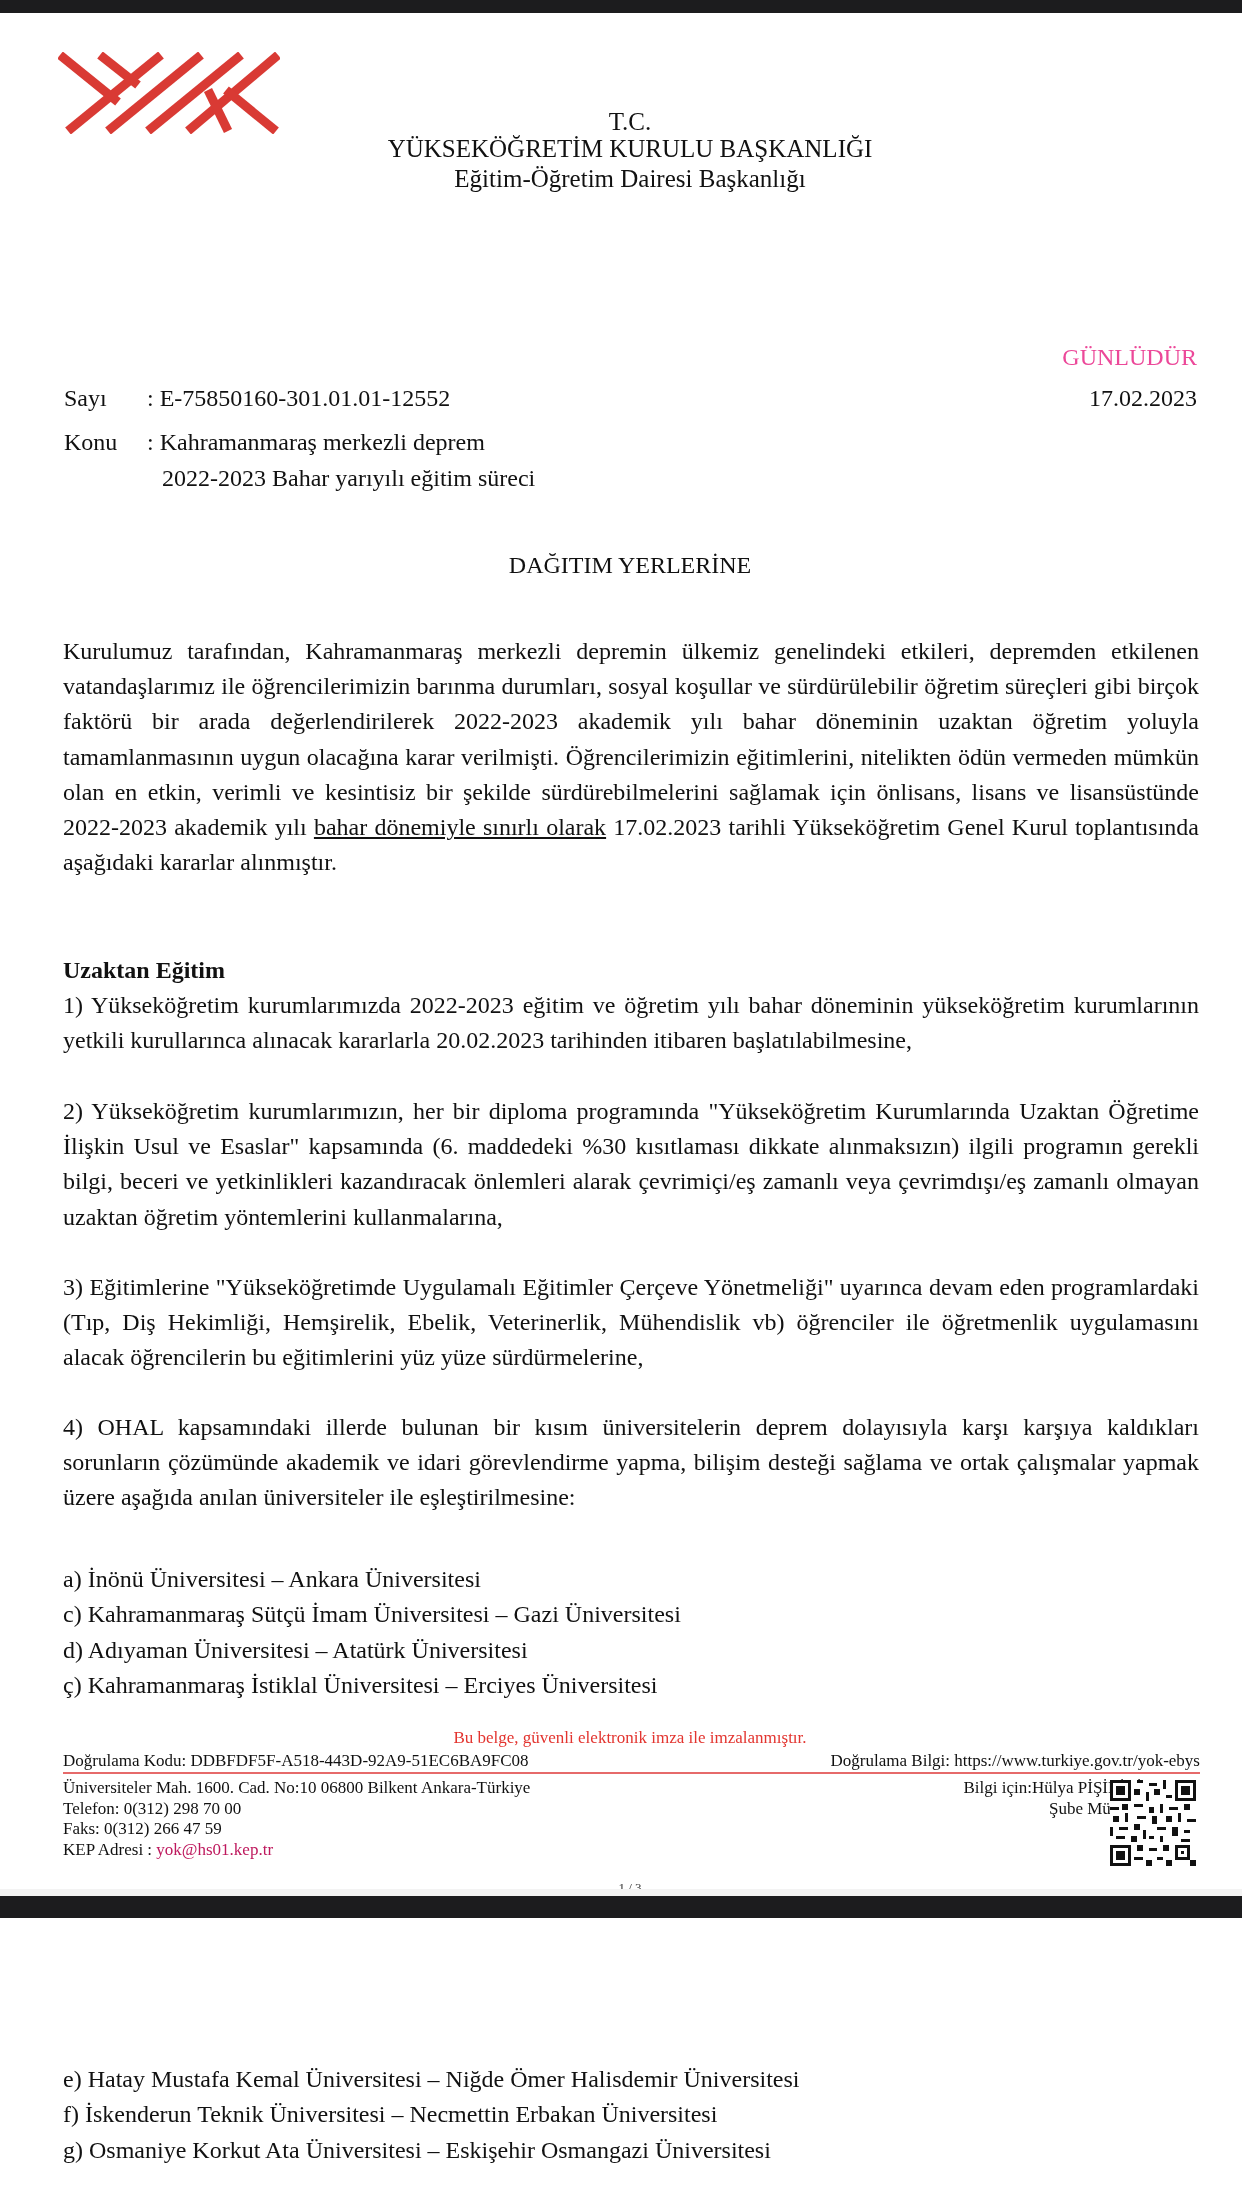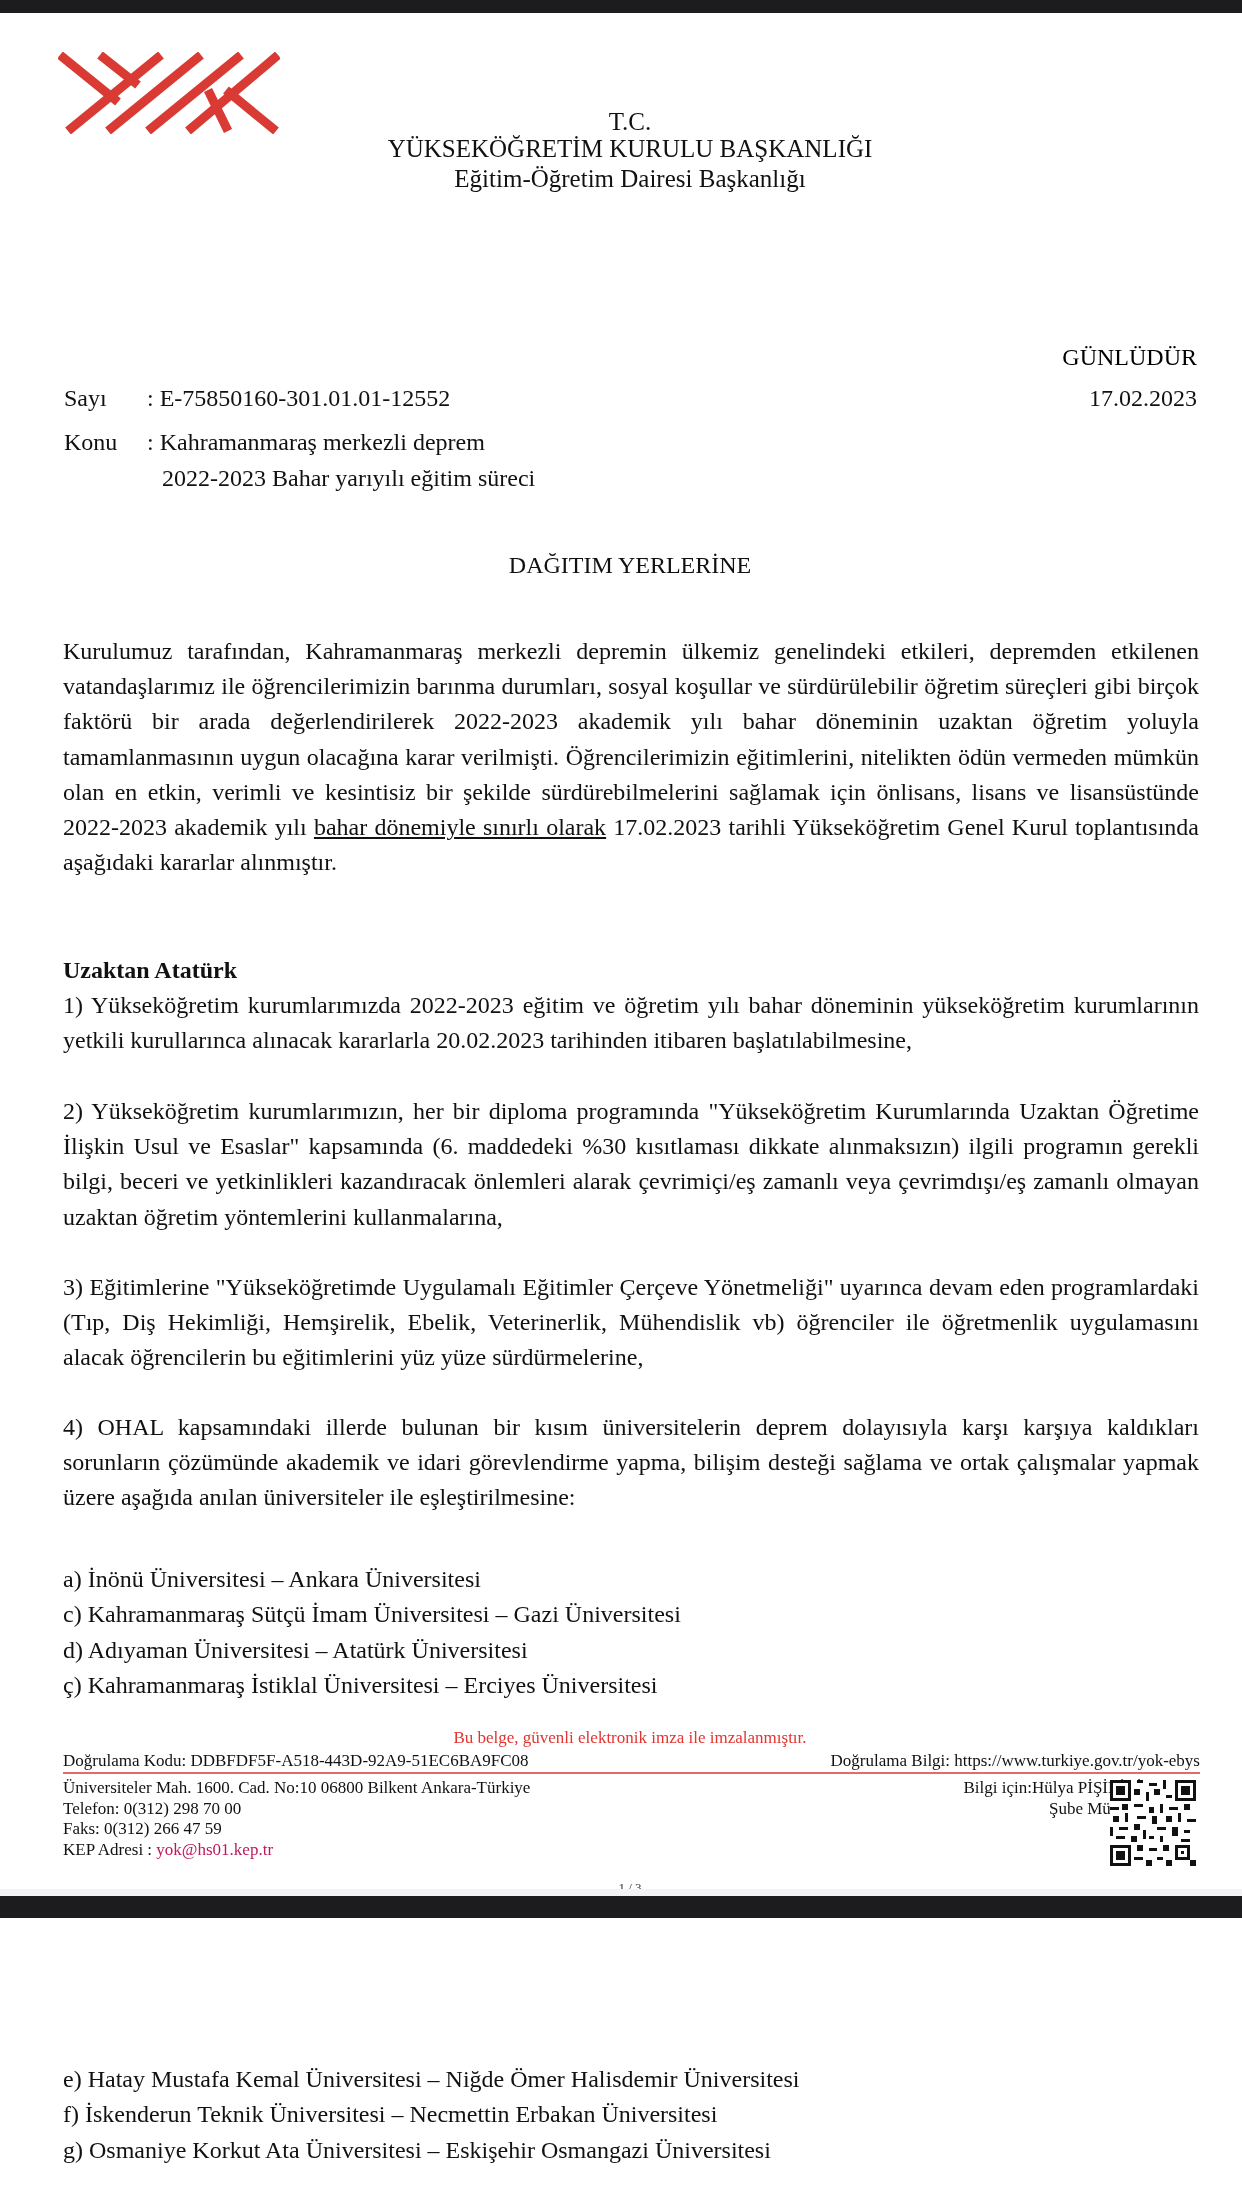"GÜNLÜDÜR" .red { color: #000000 -> #ec4899 }
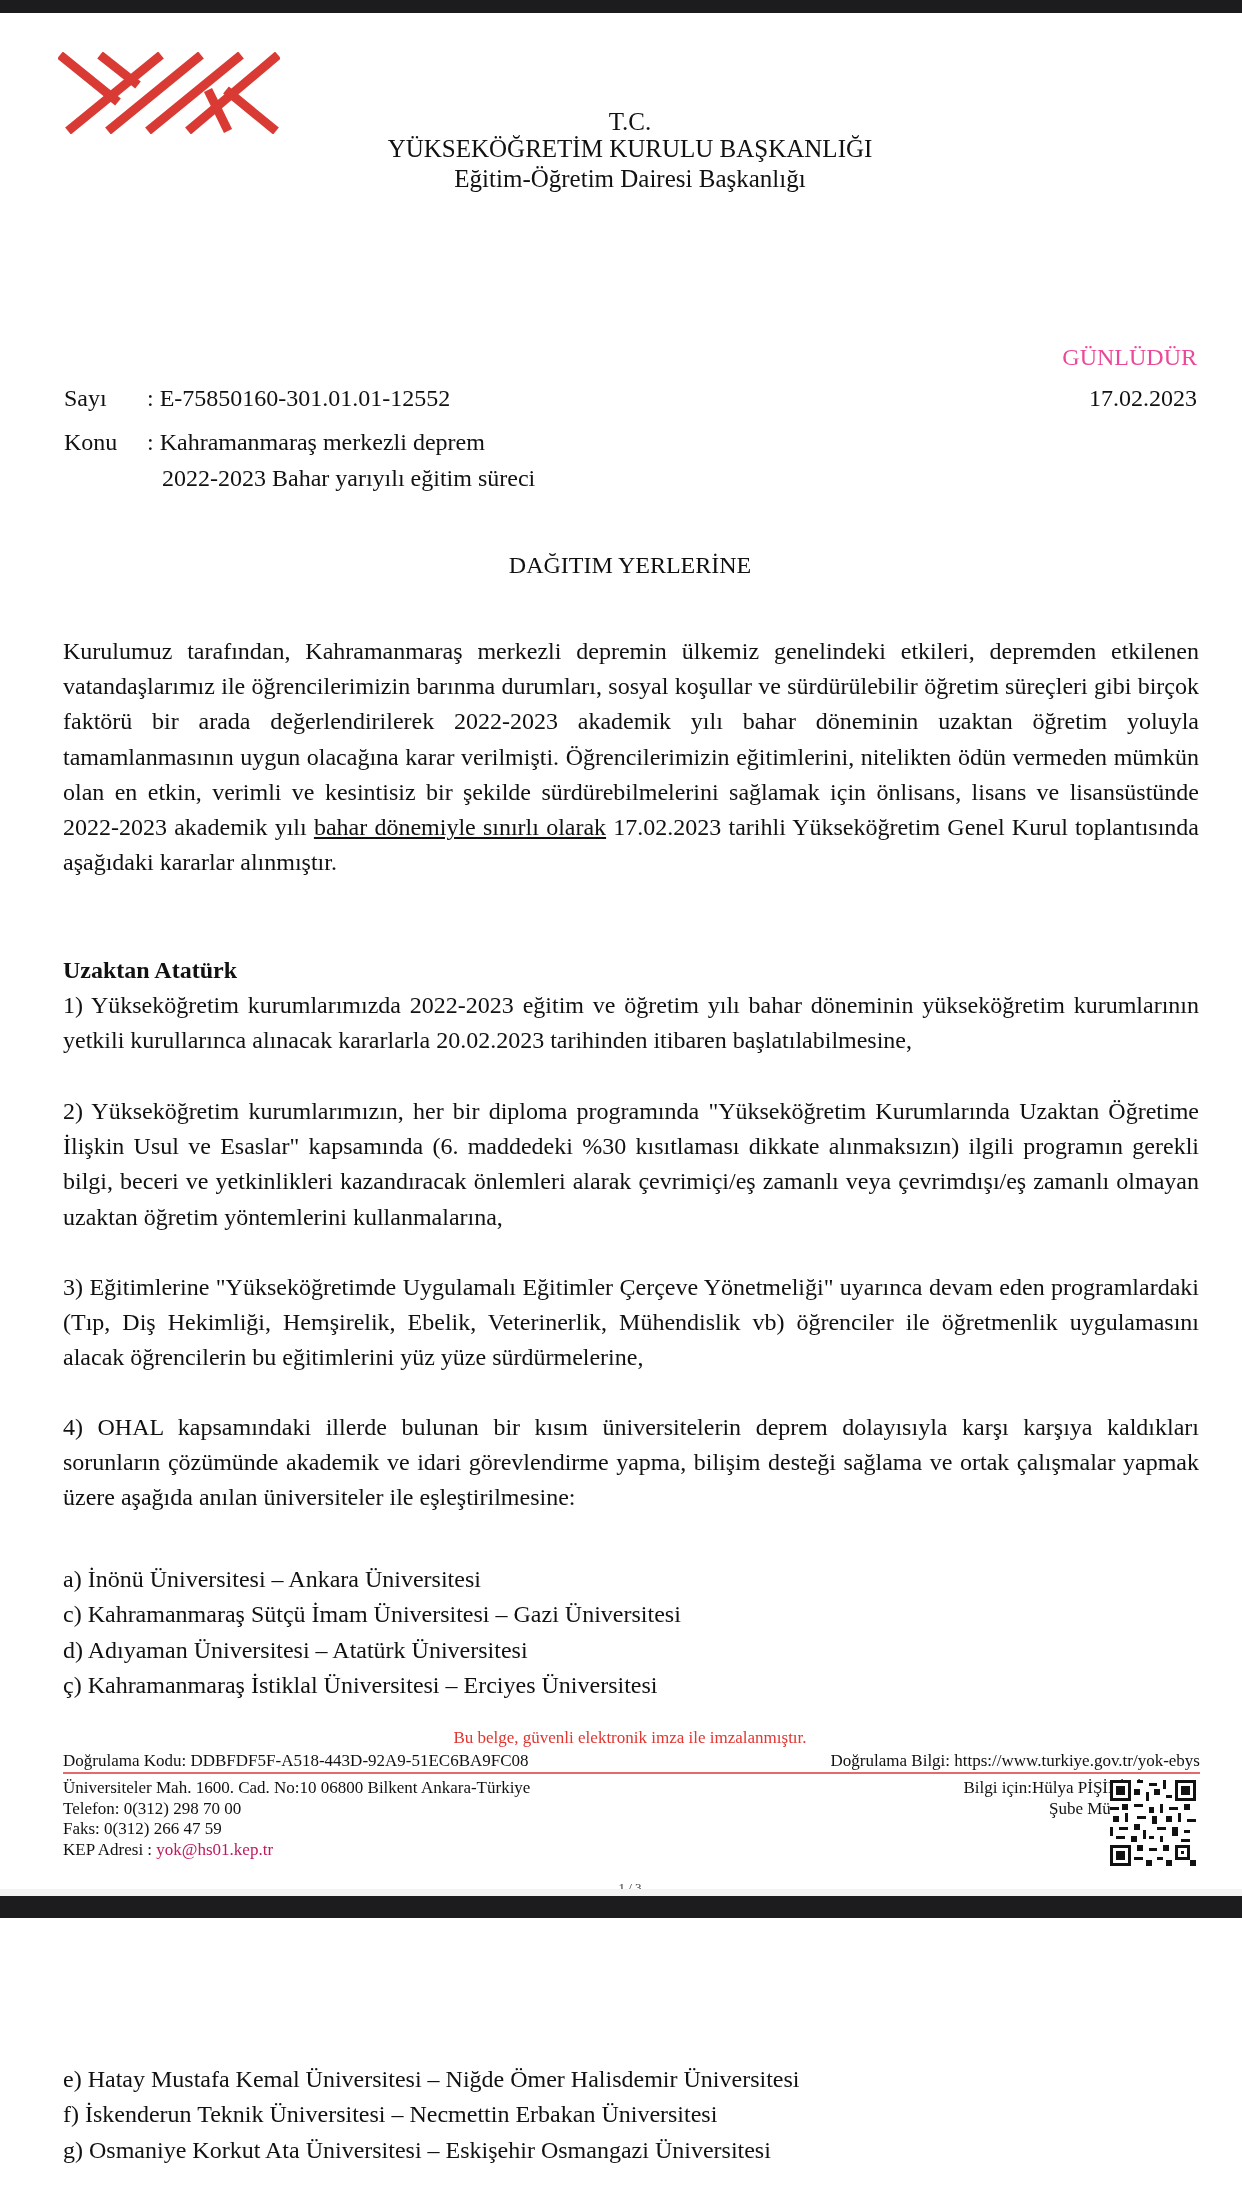"Uzaktan Atatürk" div.abs { text: Atatürk -> Eğitim }
